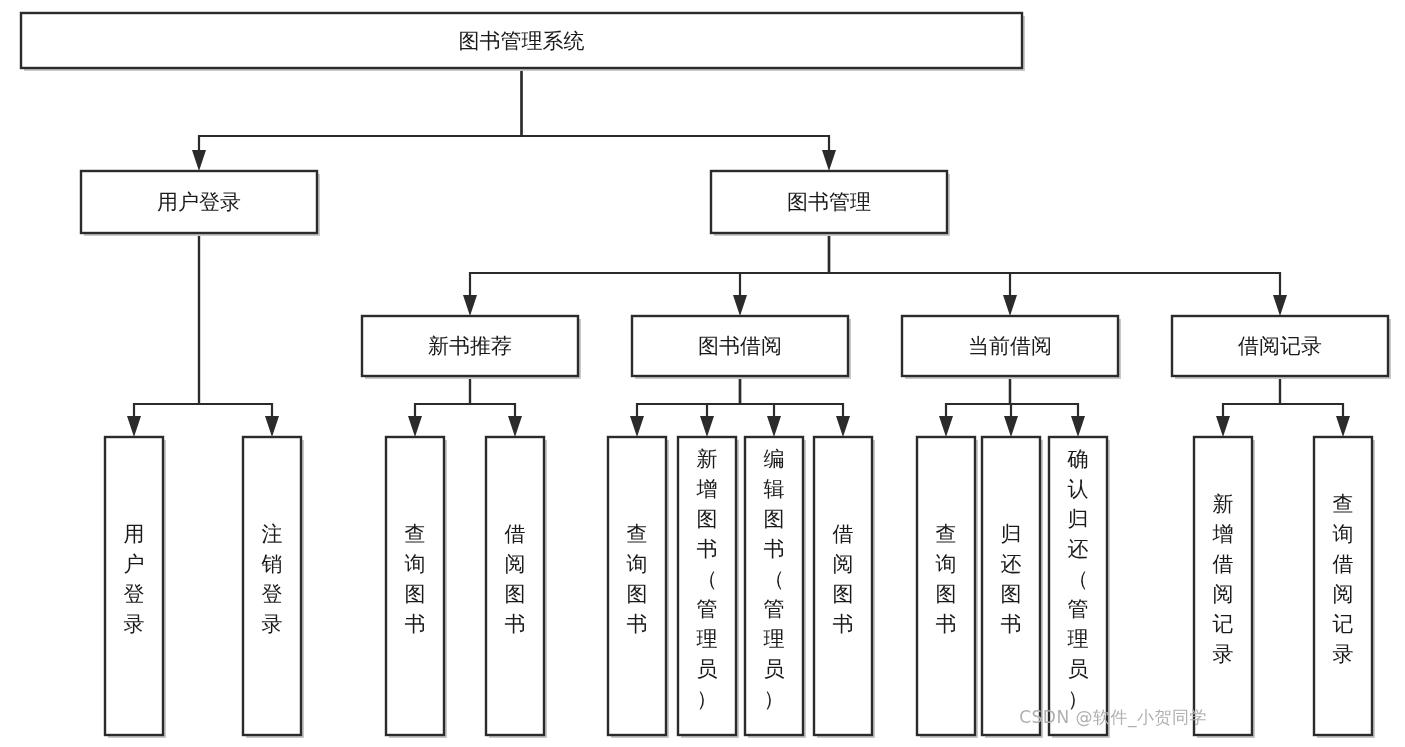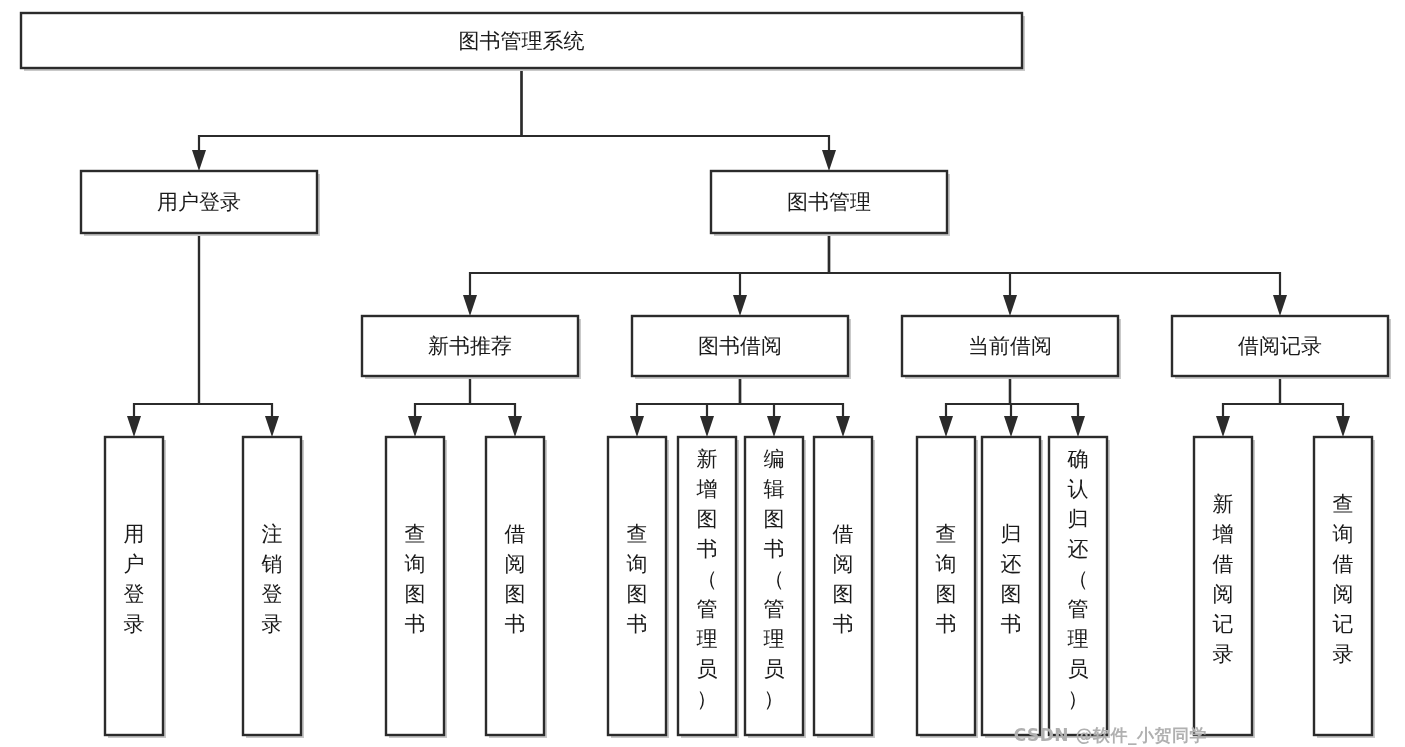"CSDN @软件_小贺同学" .watermark { bottom: 0 -> 18px; font-weight: bold -> none }
